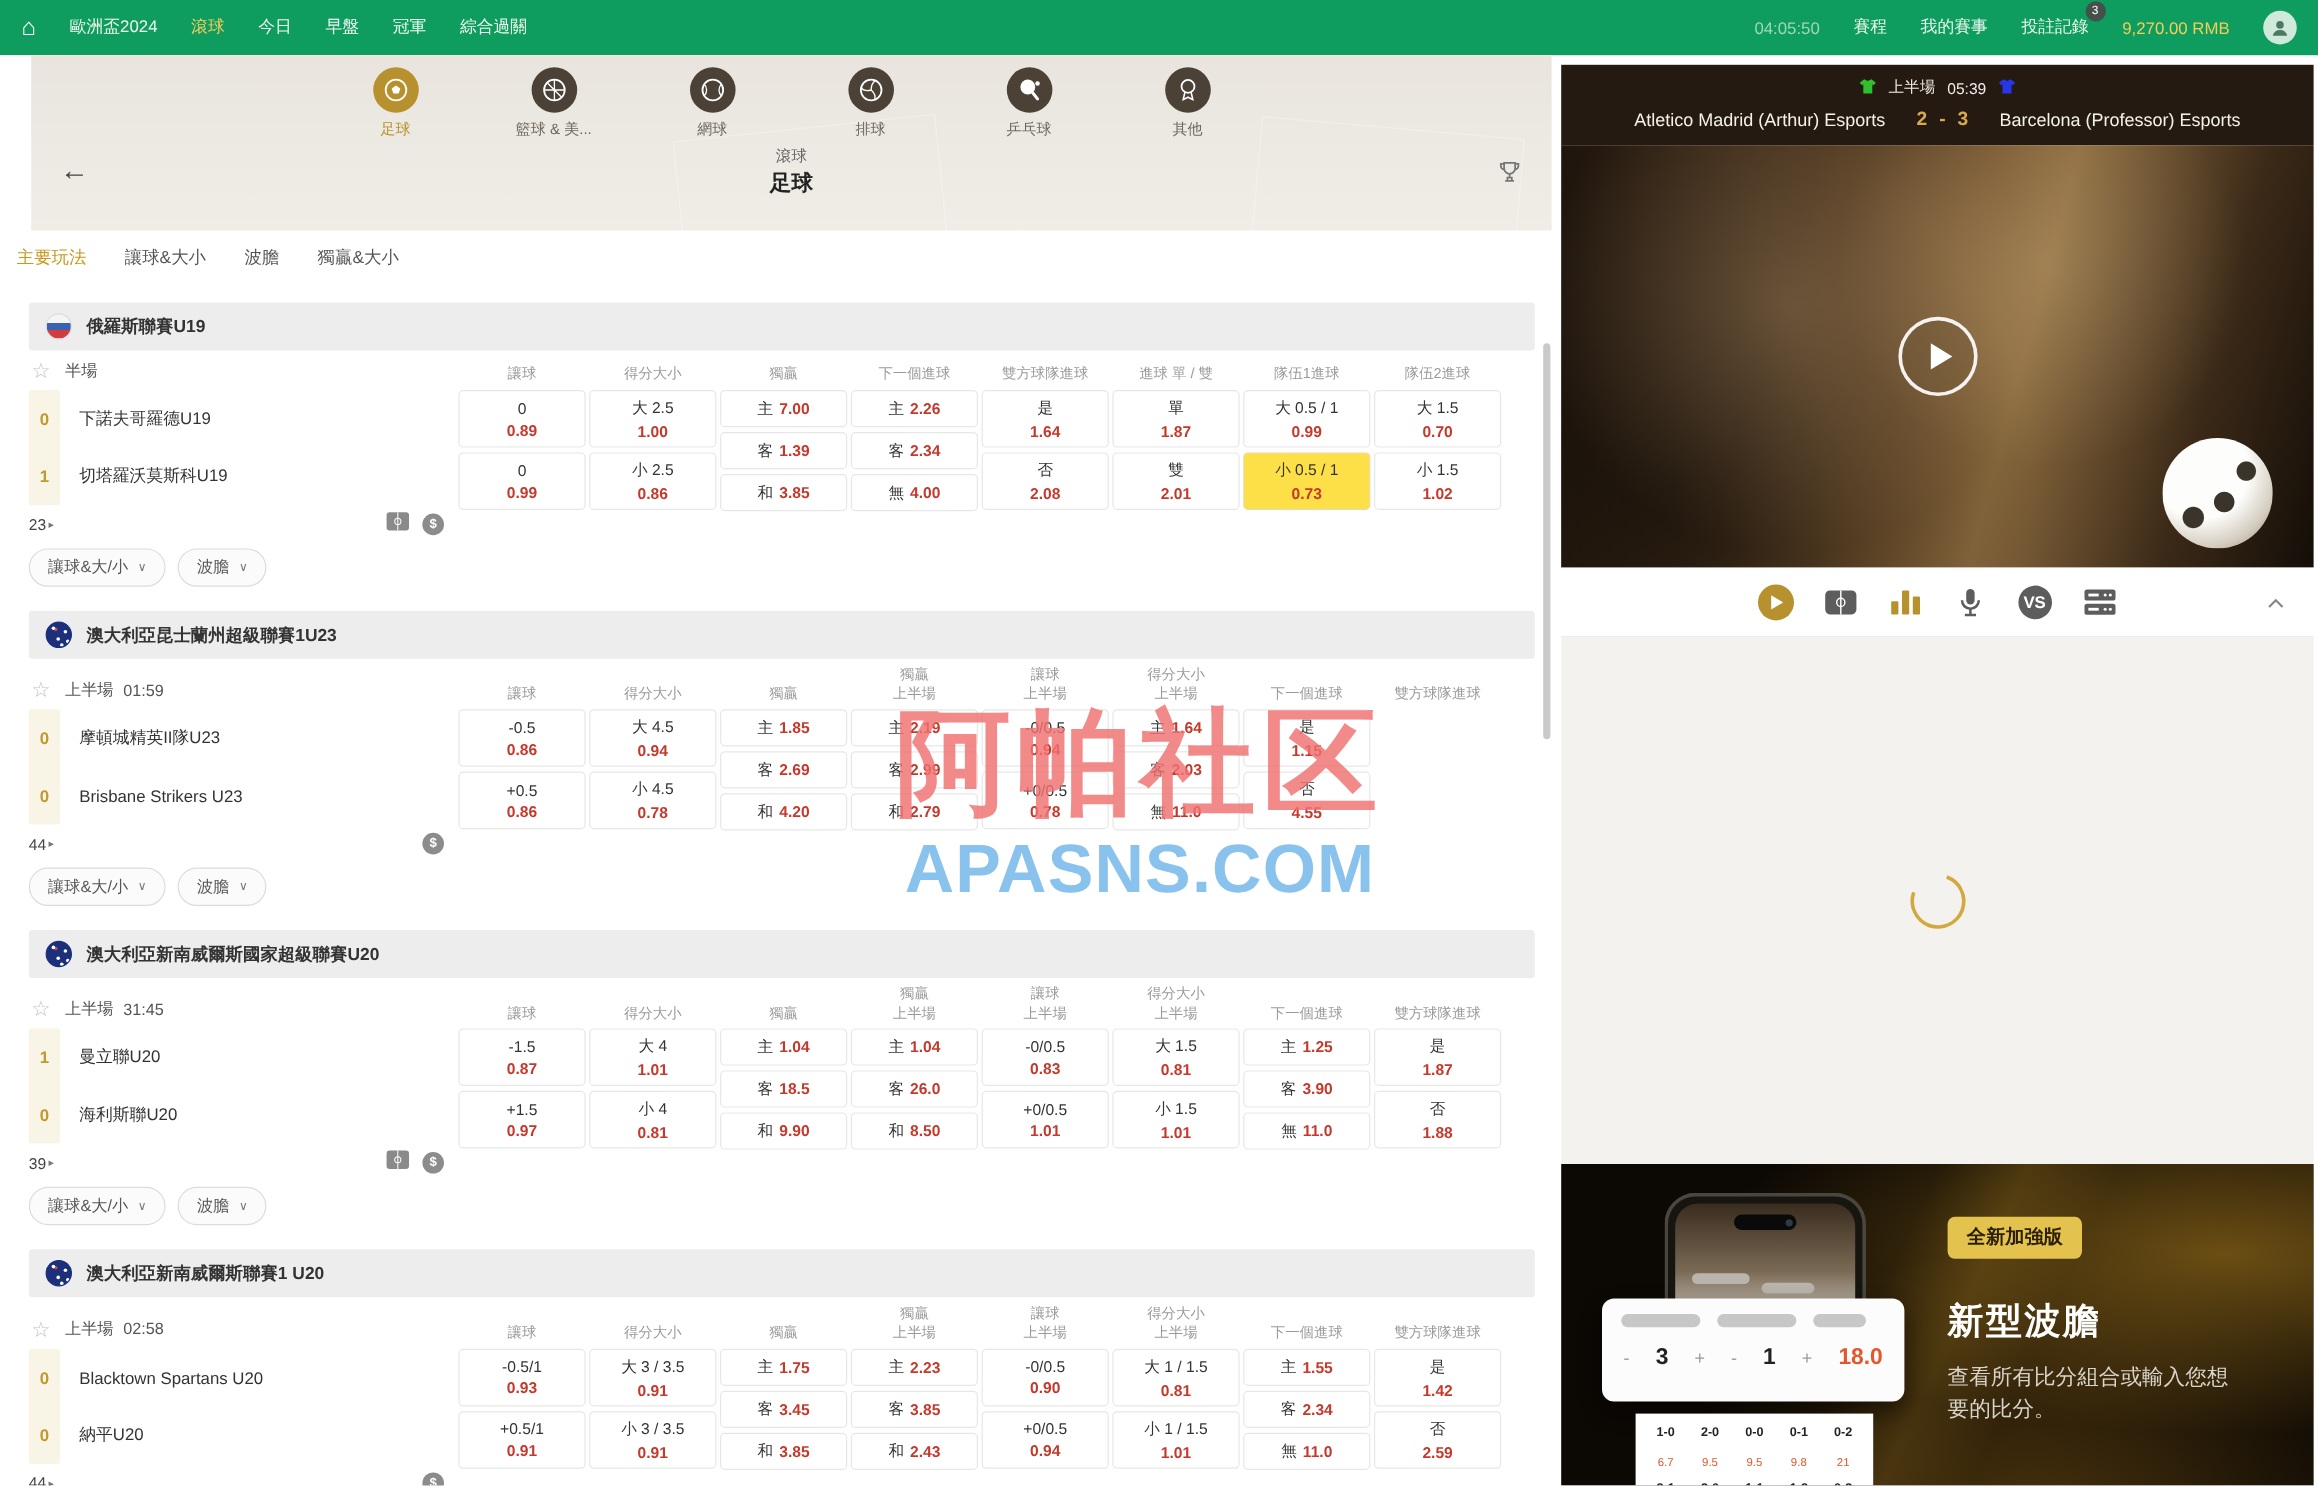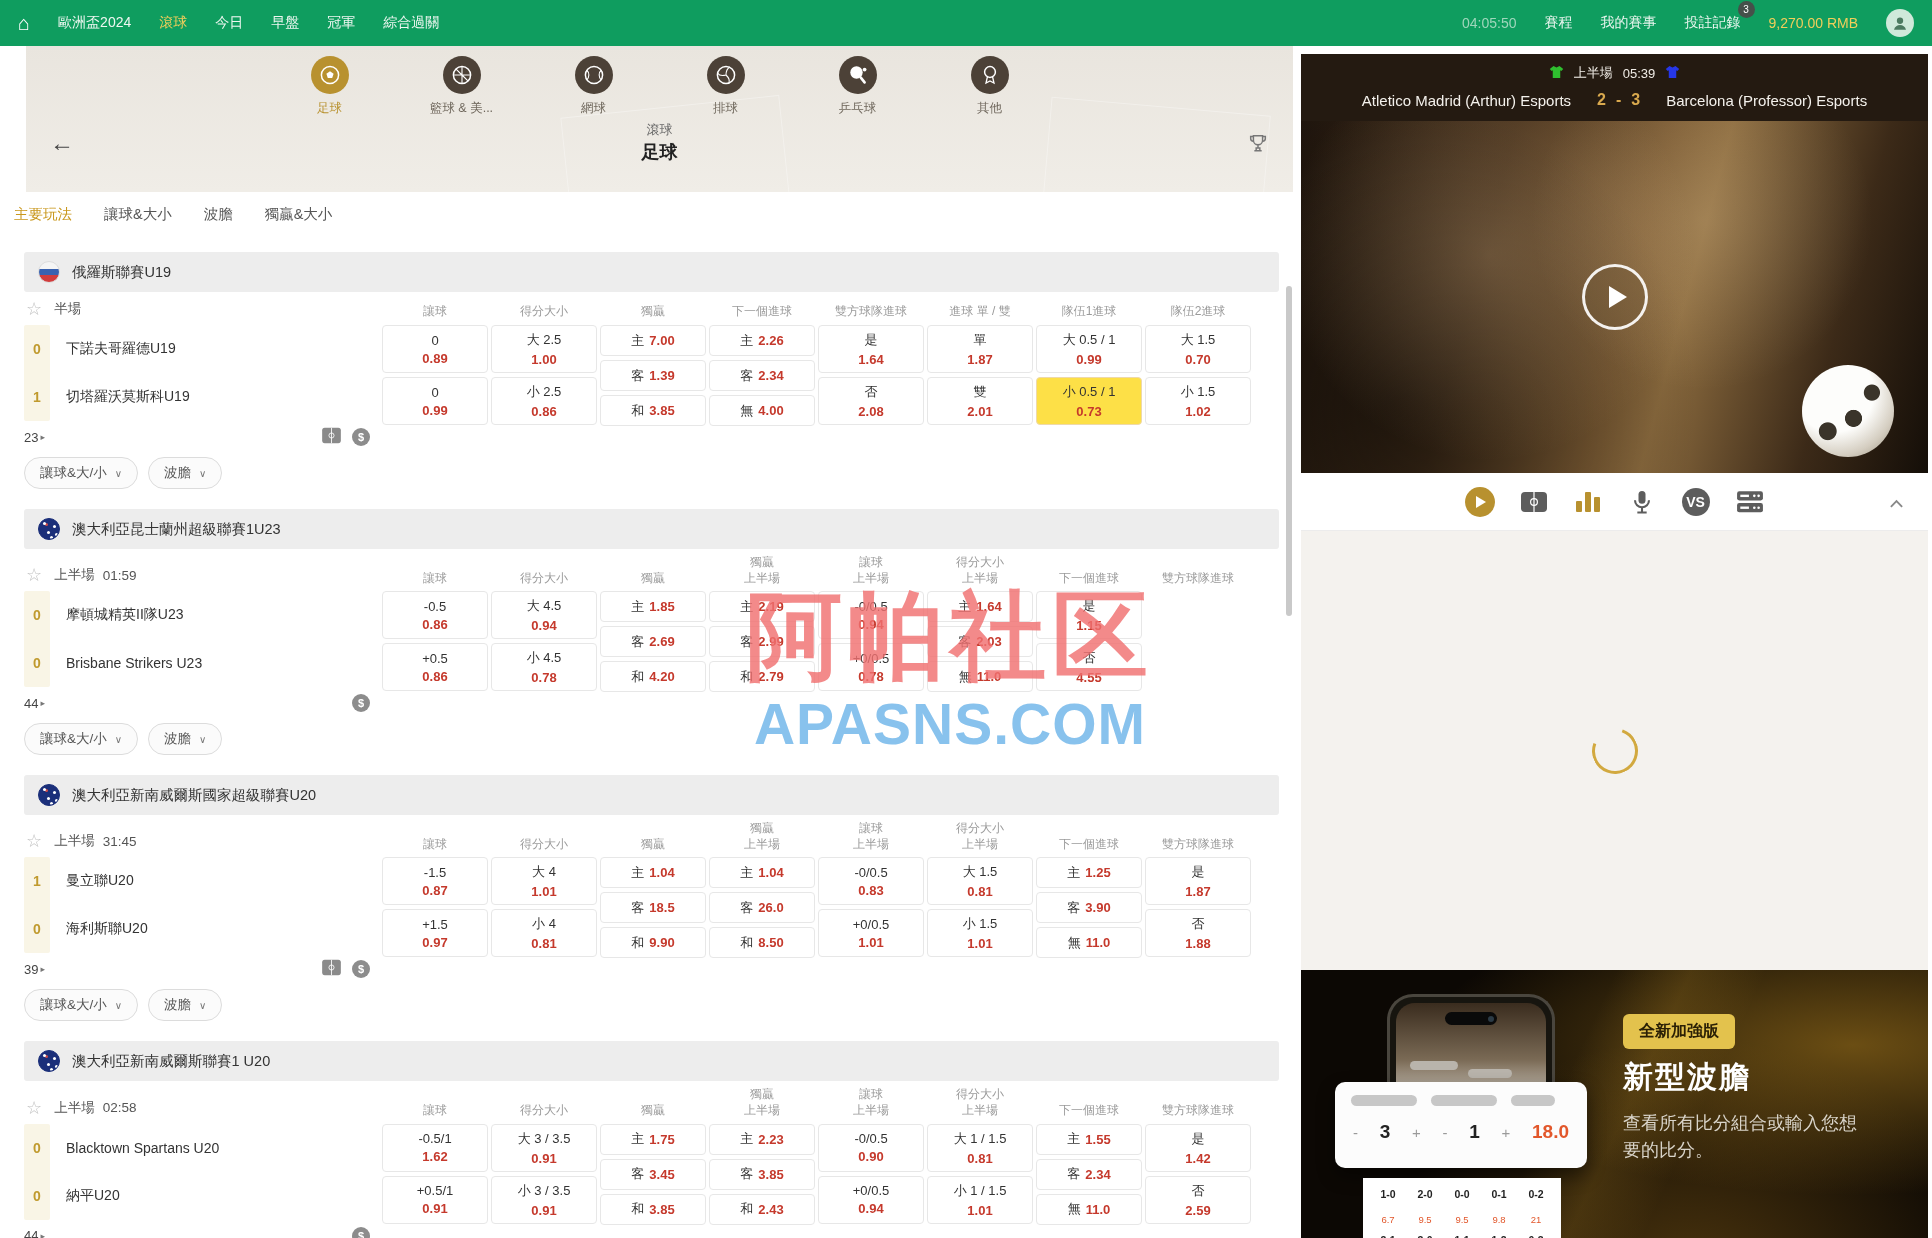"俄羅斯聯賽U19" .league-name { font-weight: normal -> bold }
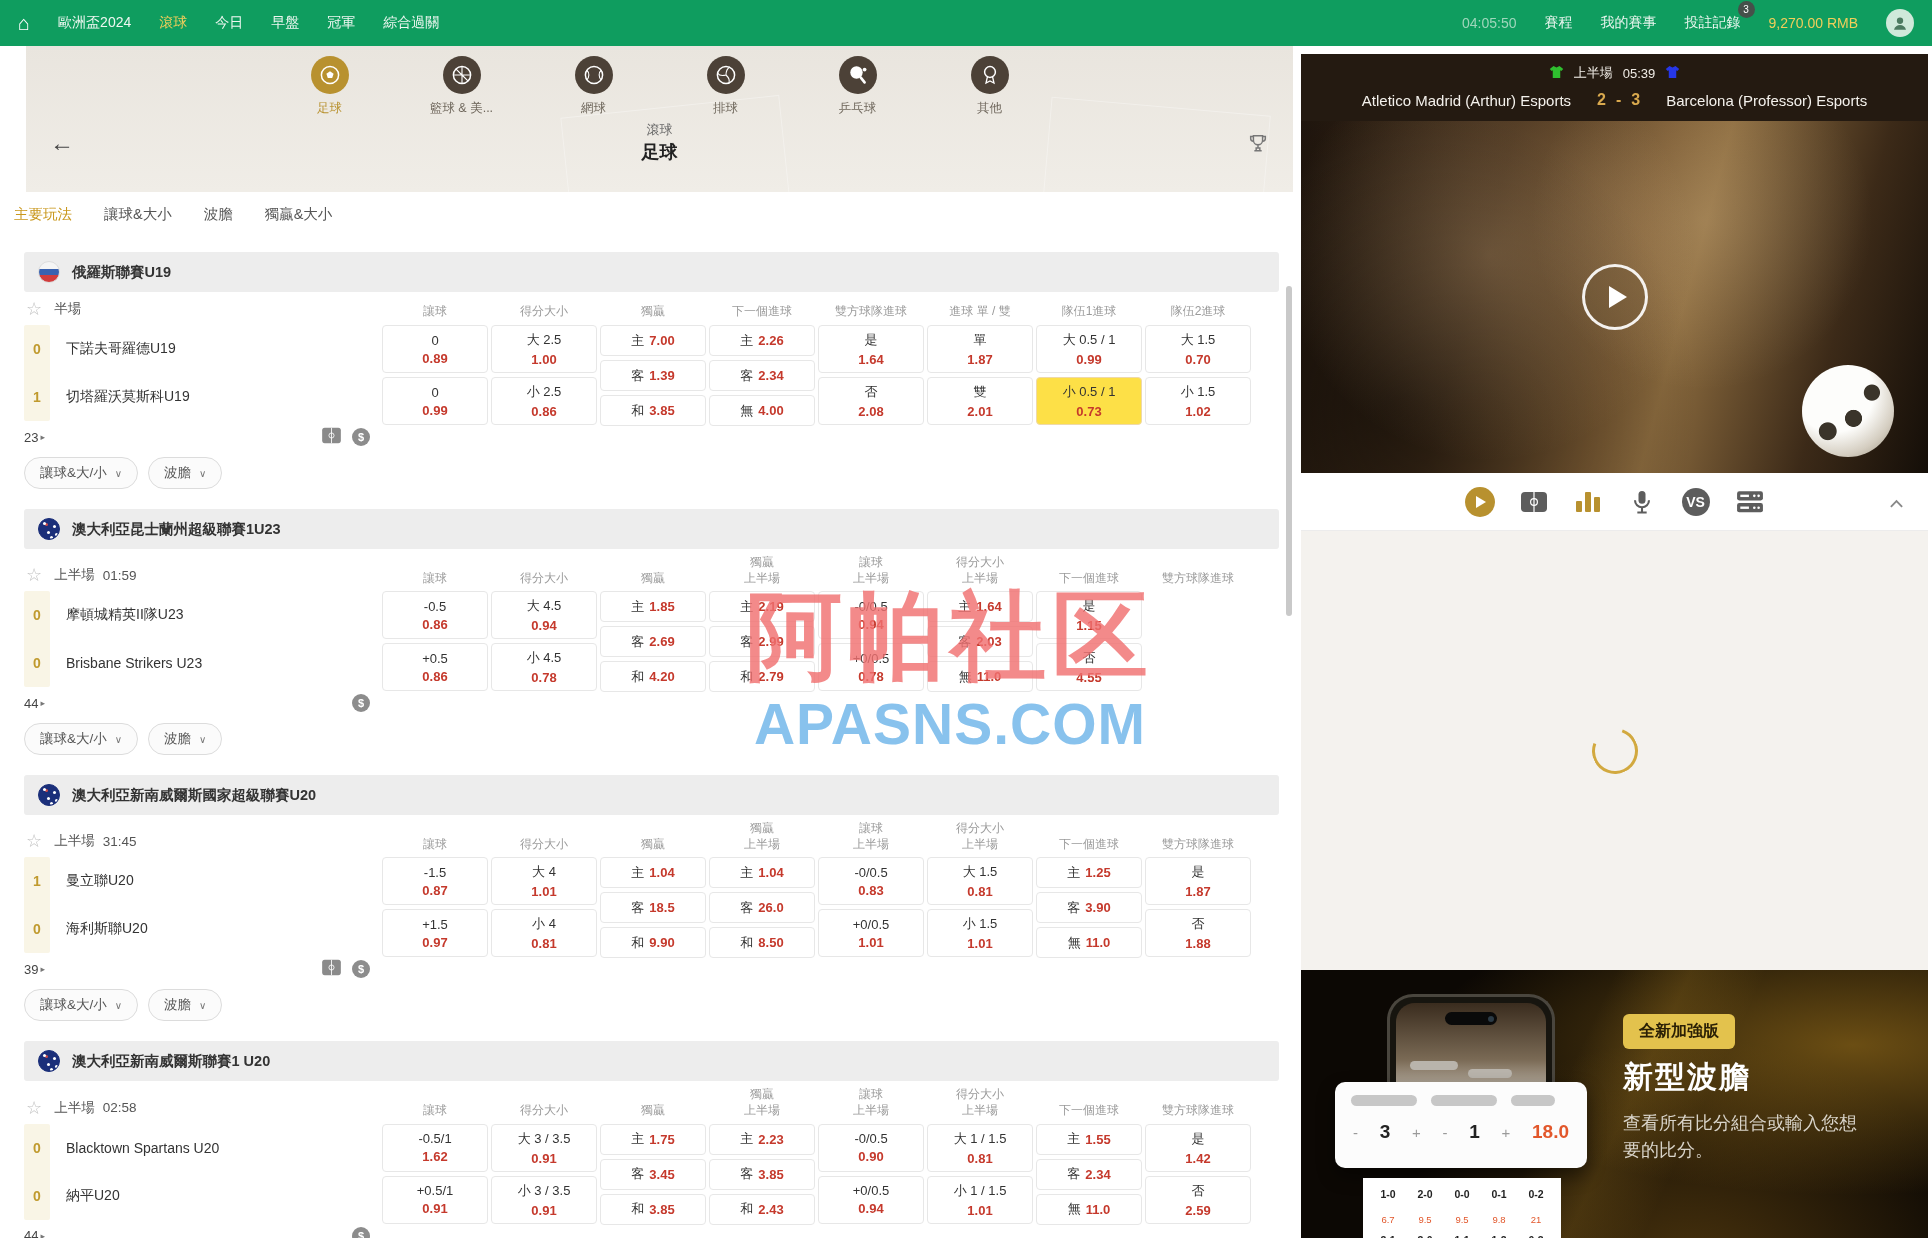"新型波膽" .promo-title { margin-top: 8px -> 32px }
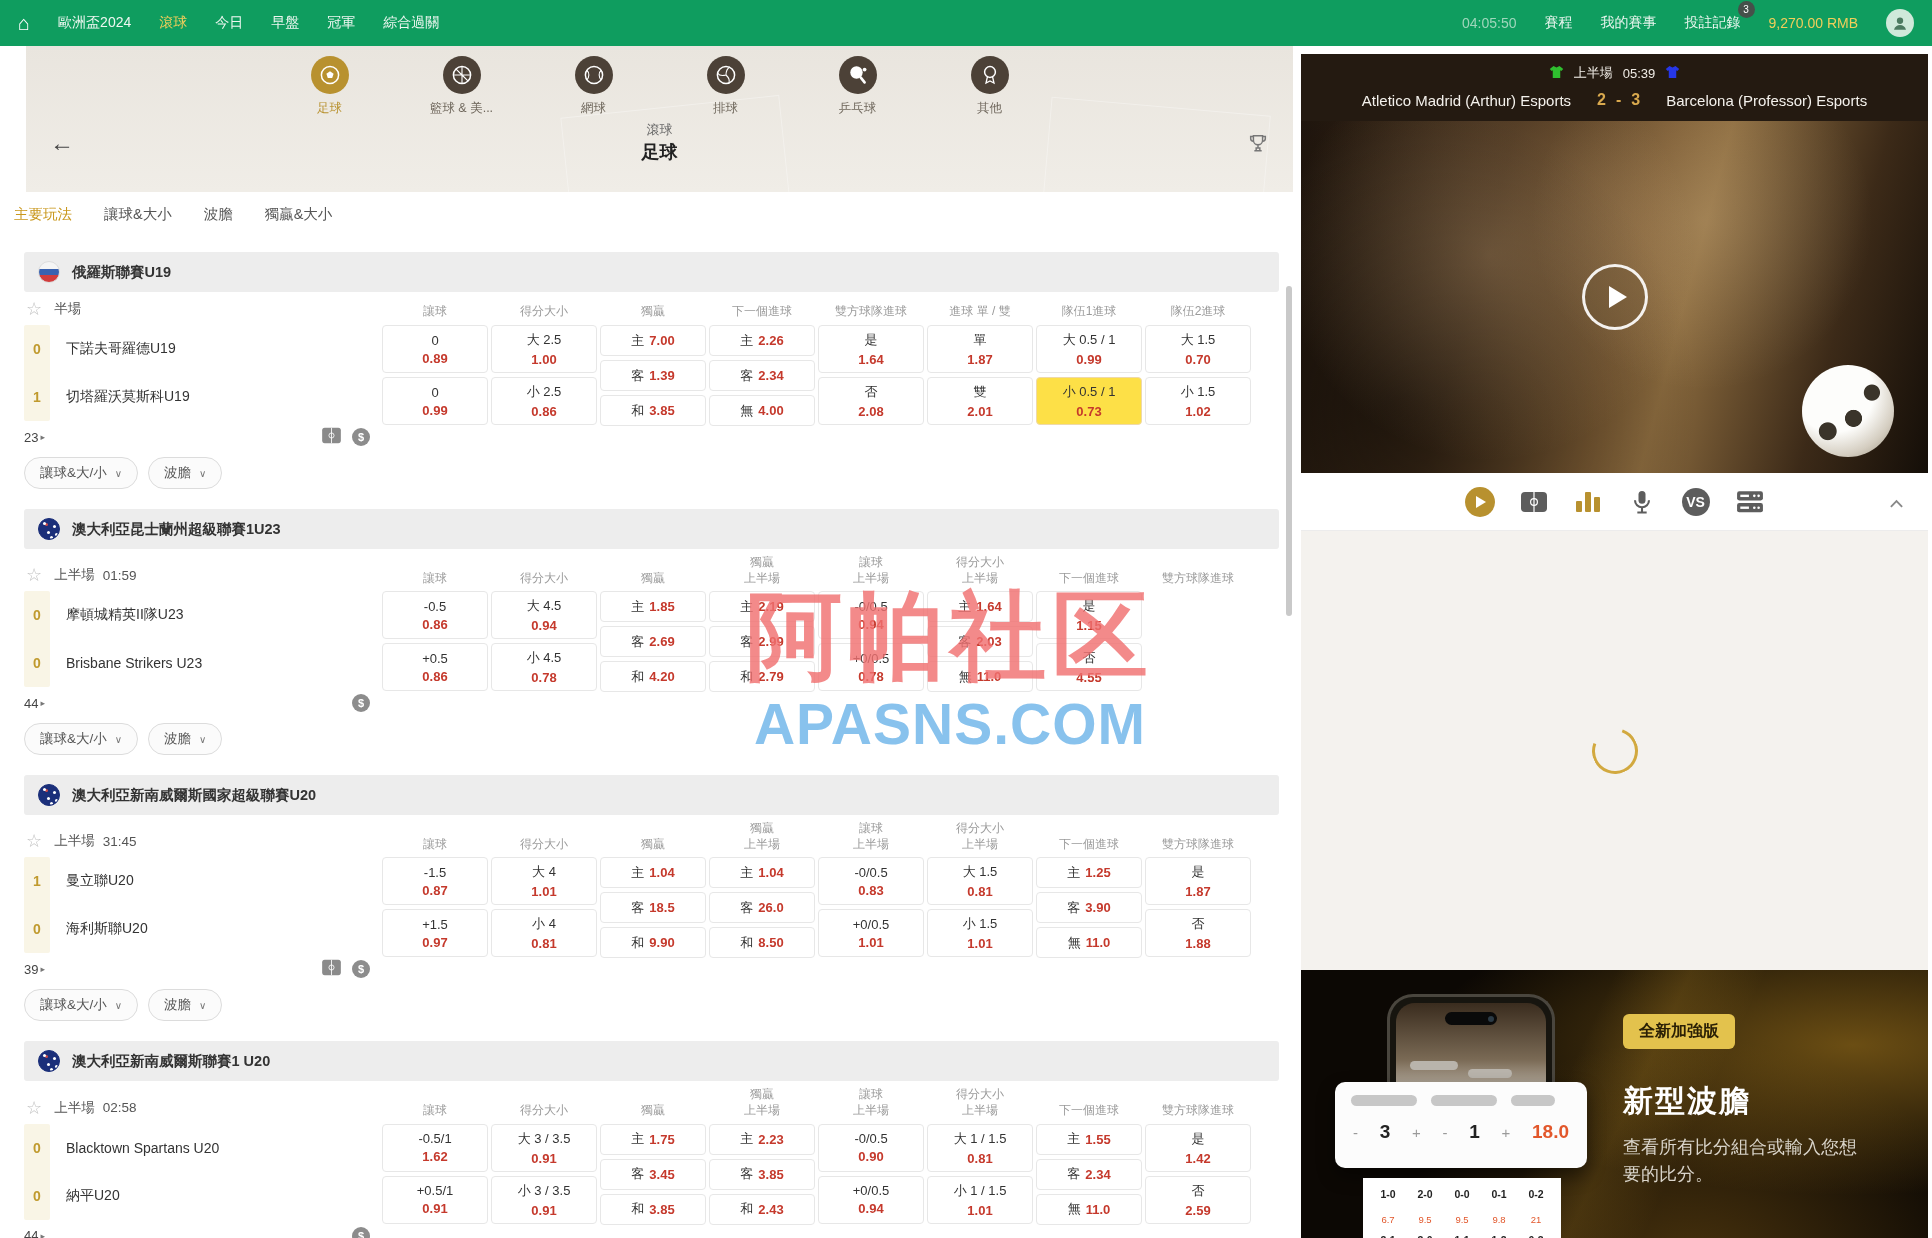"1.62" div.odds { text: 1.62 -> 0.93 }
